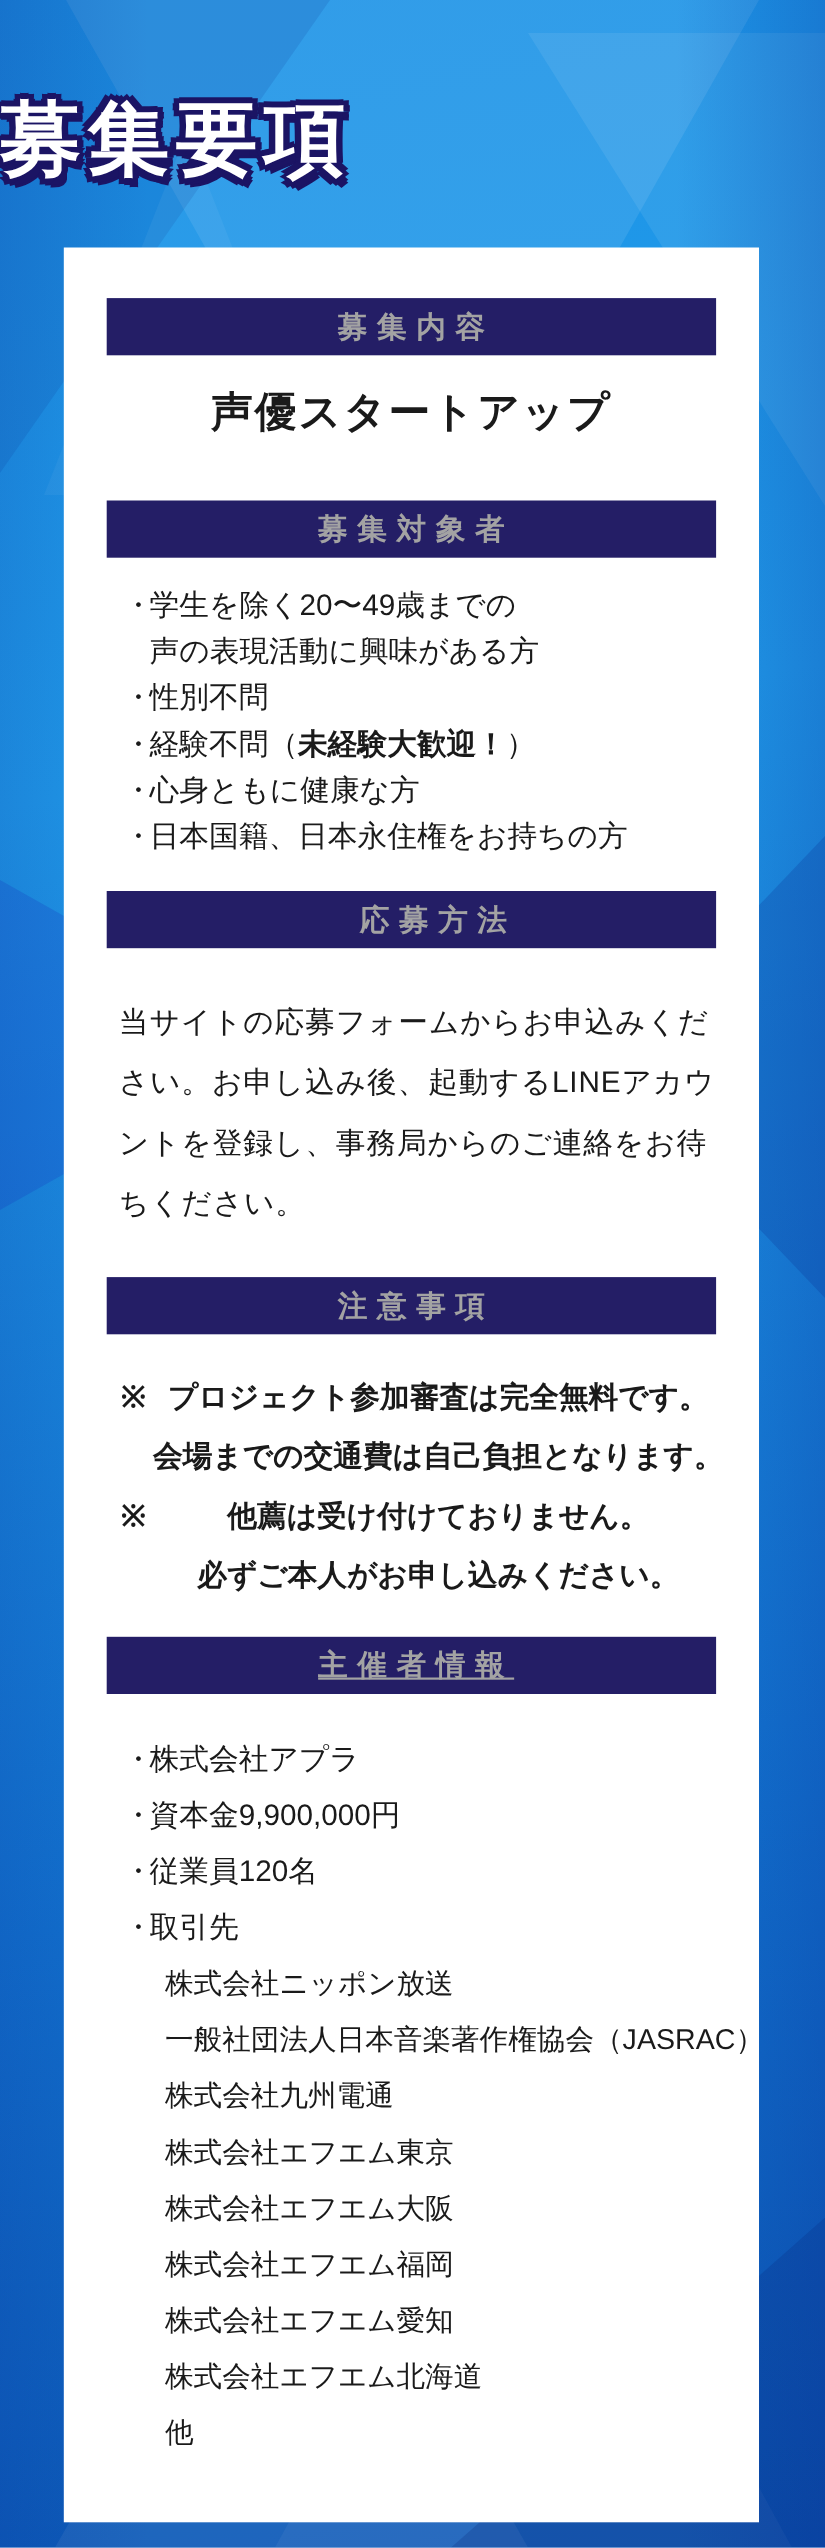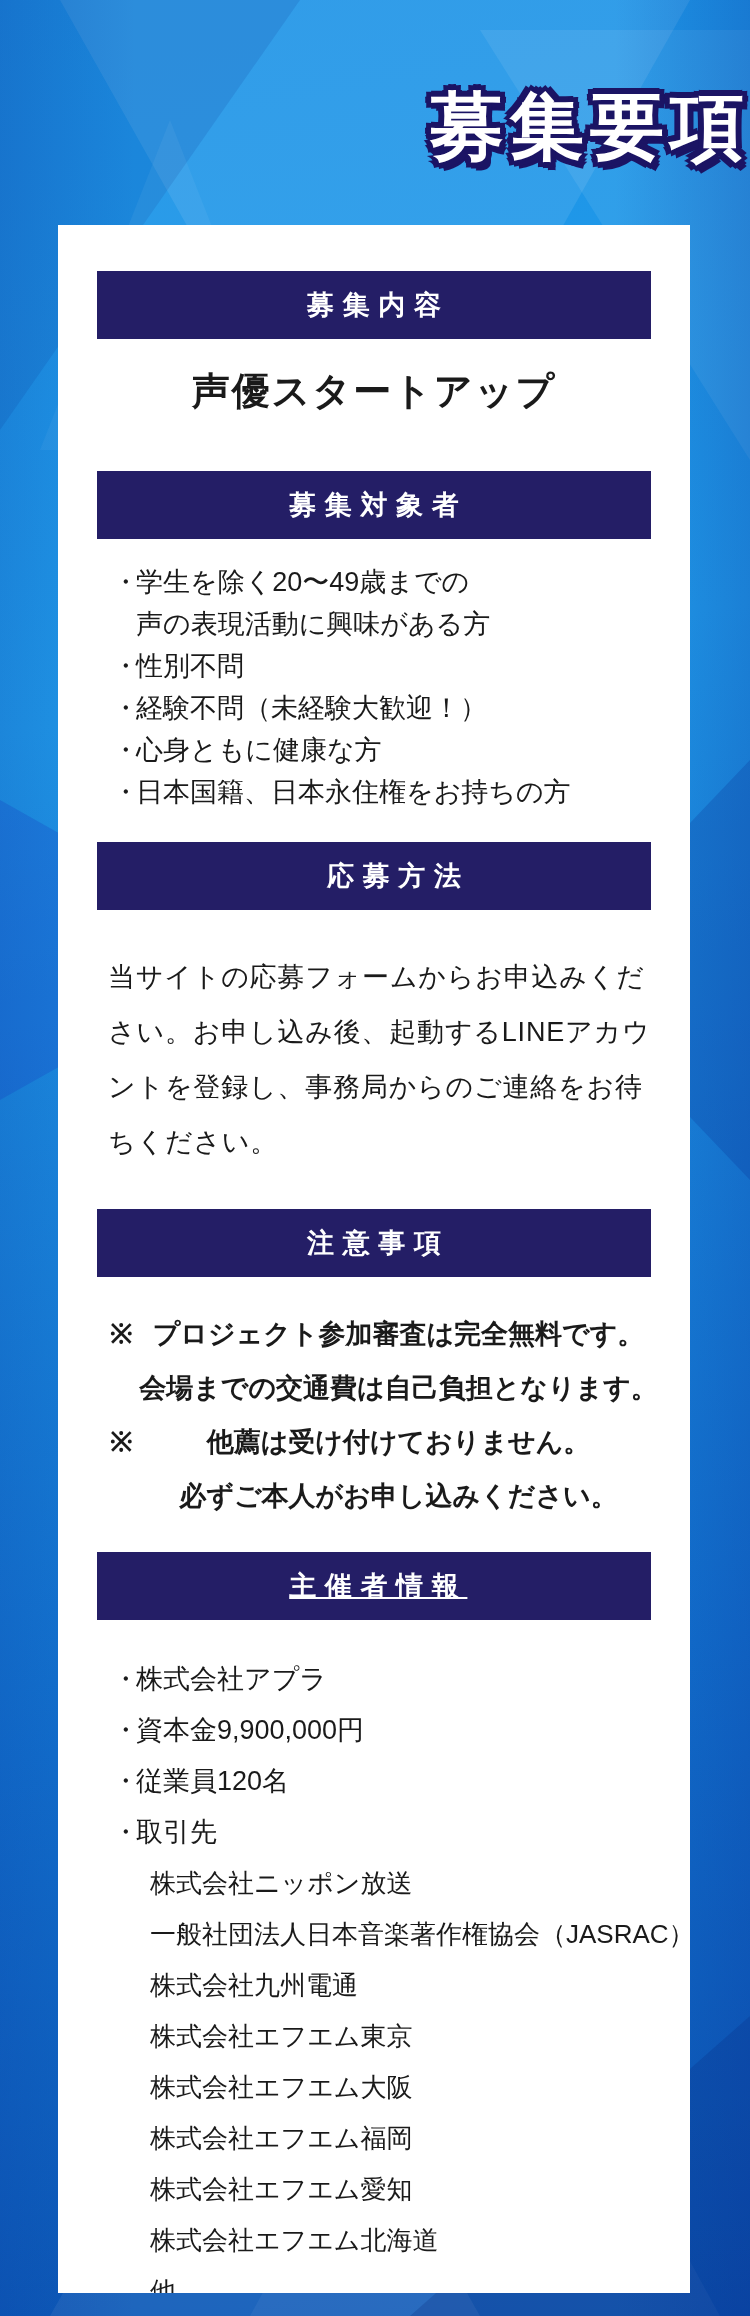"募集要項" .page-title { padding-left: 12px -> none; text-align: right -> left }
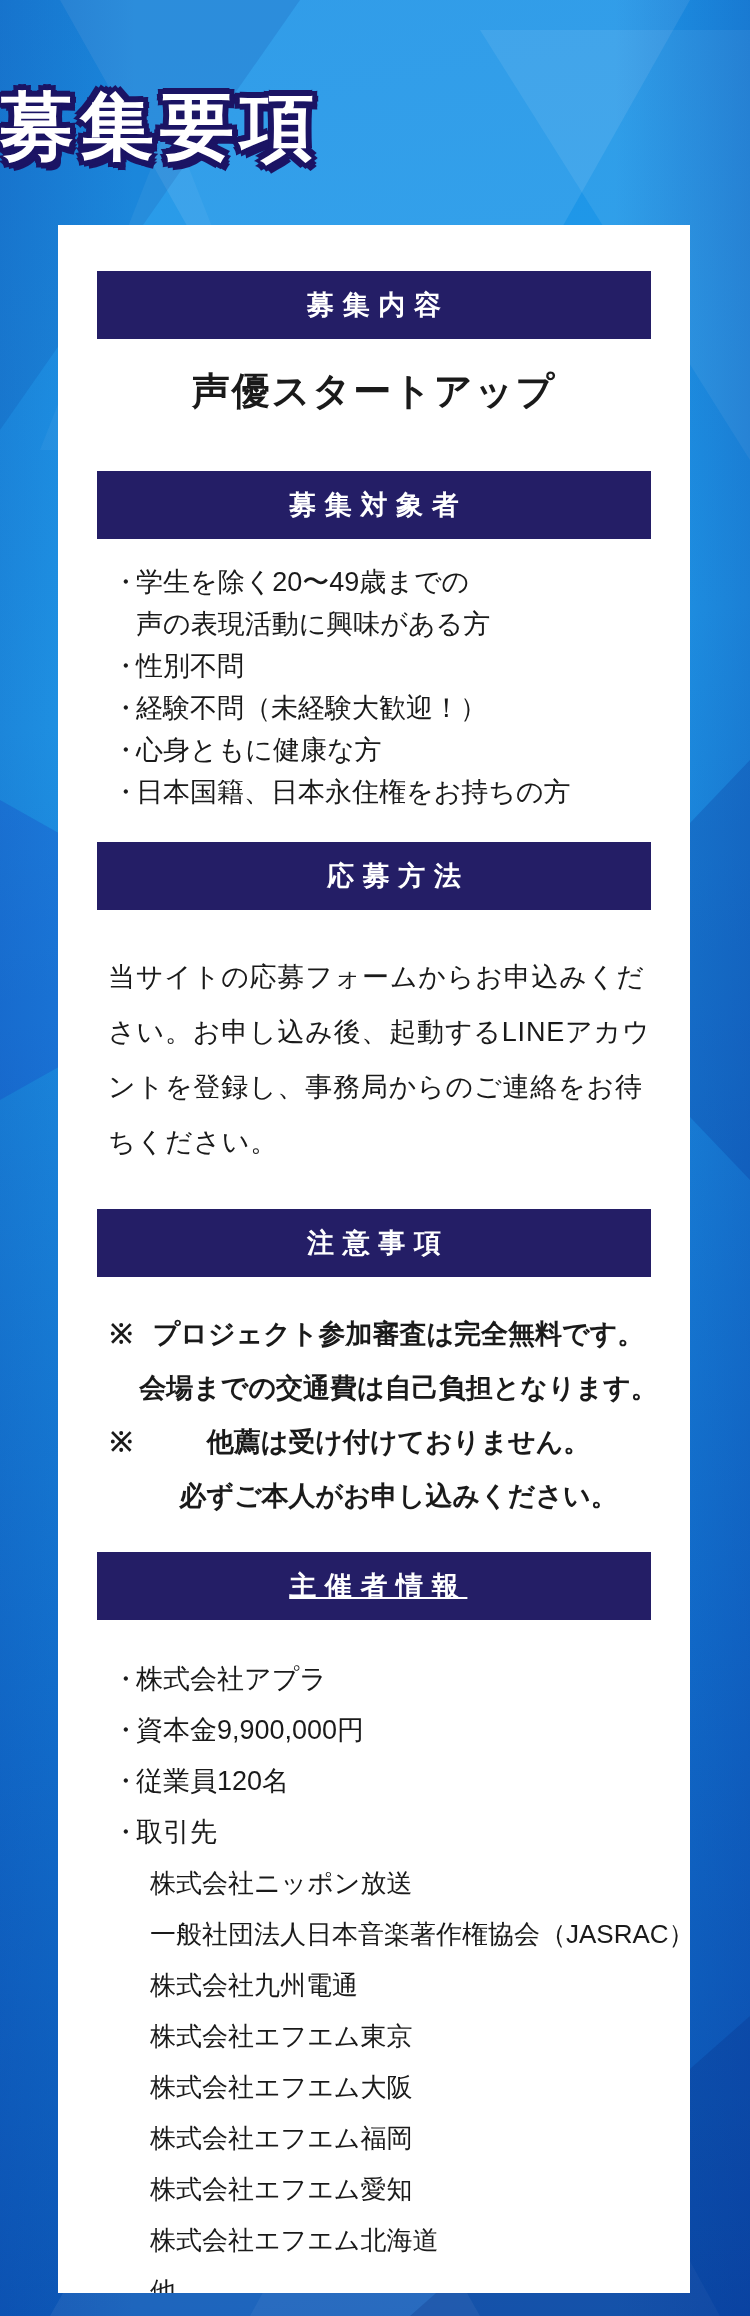"募集内容" .band { color: #ffffff -> #a3a3a3; height: 68px -> 52px }
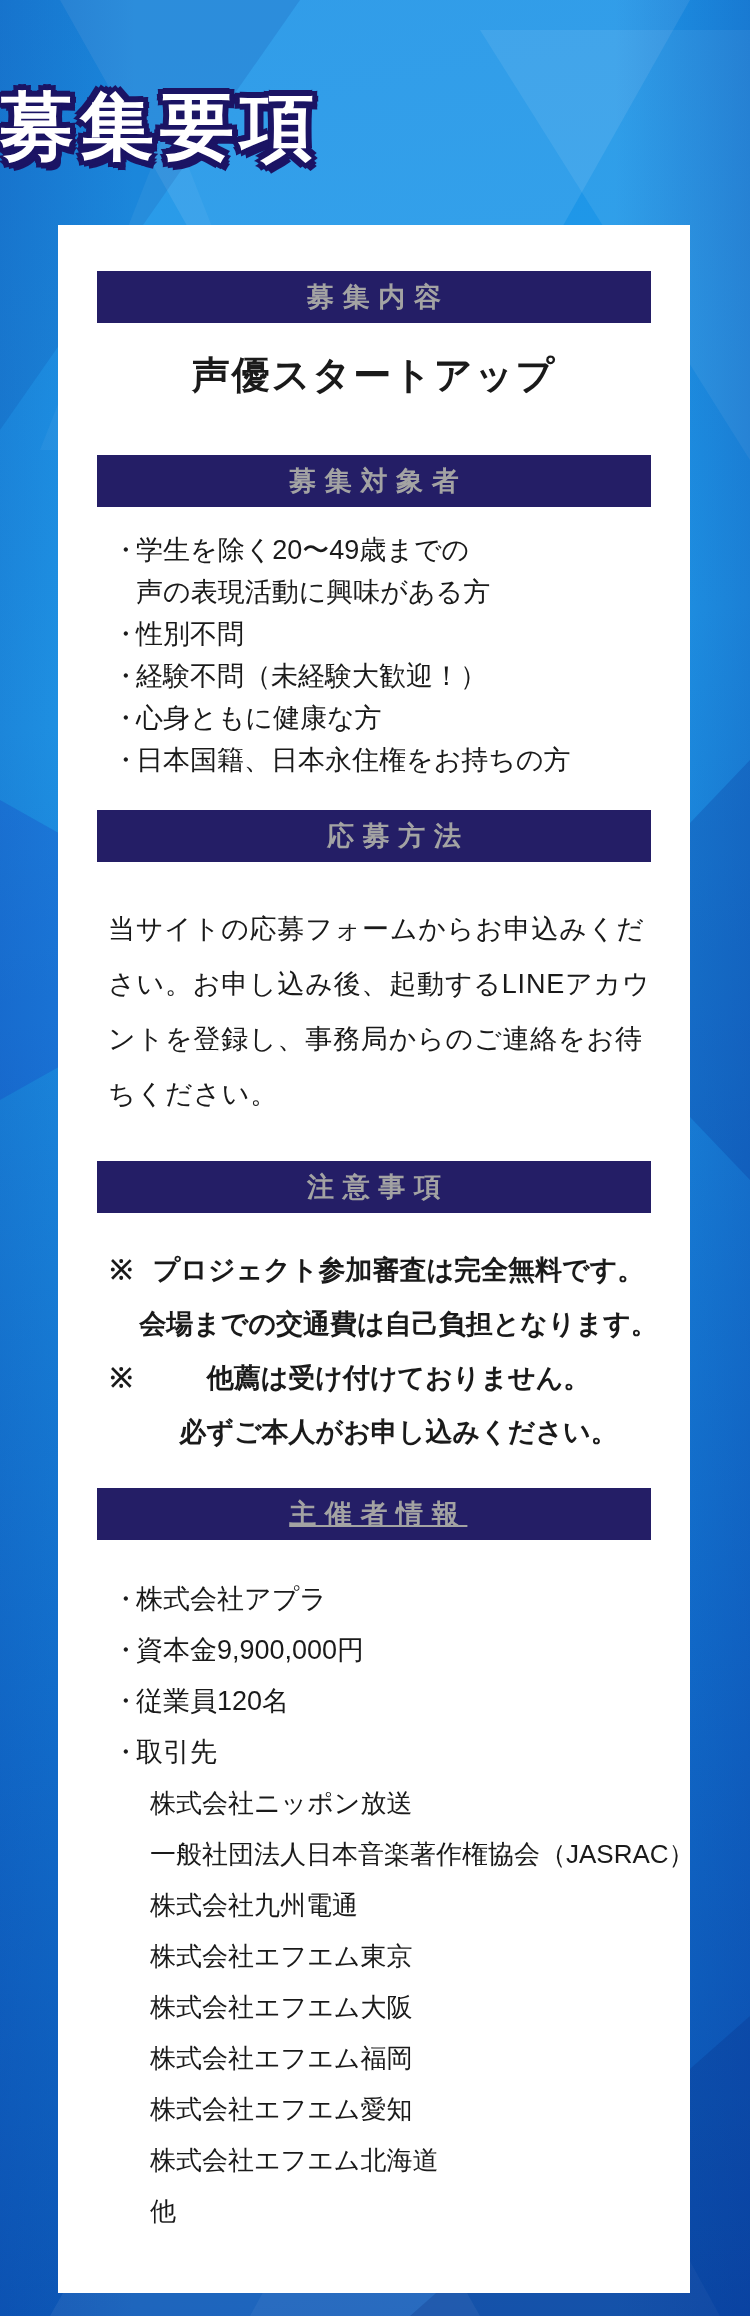"未経験大歓迎！" .bullet-text .em { font-weight: normal -> bold }
